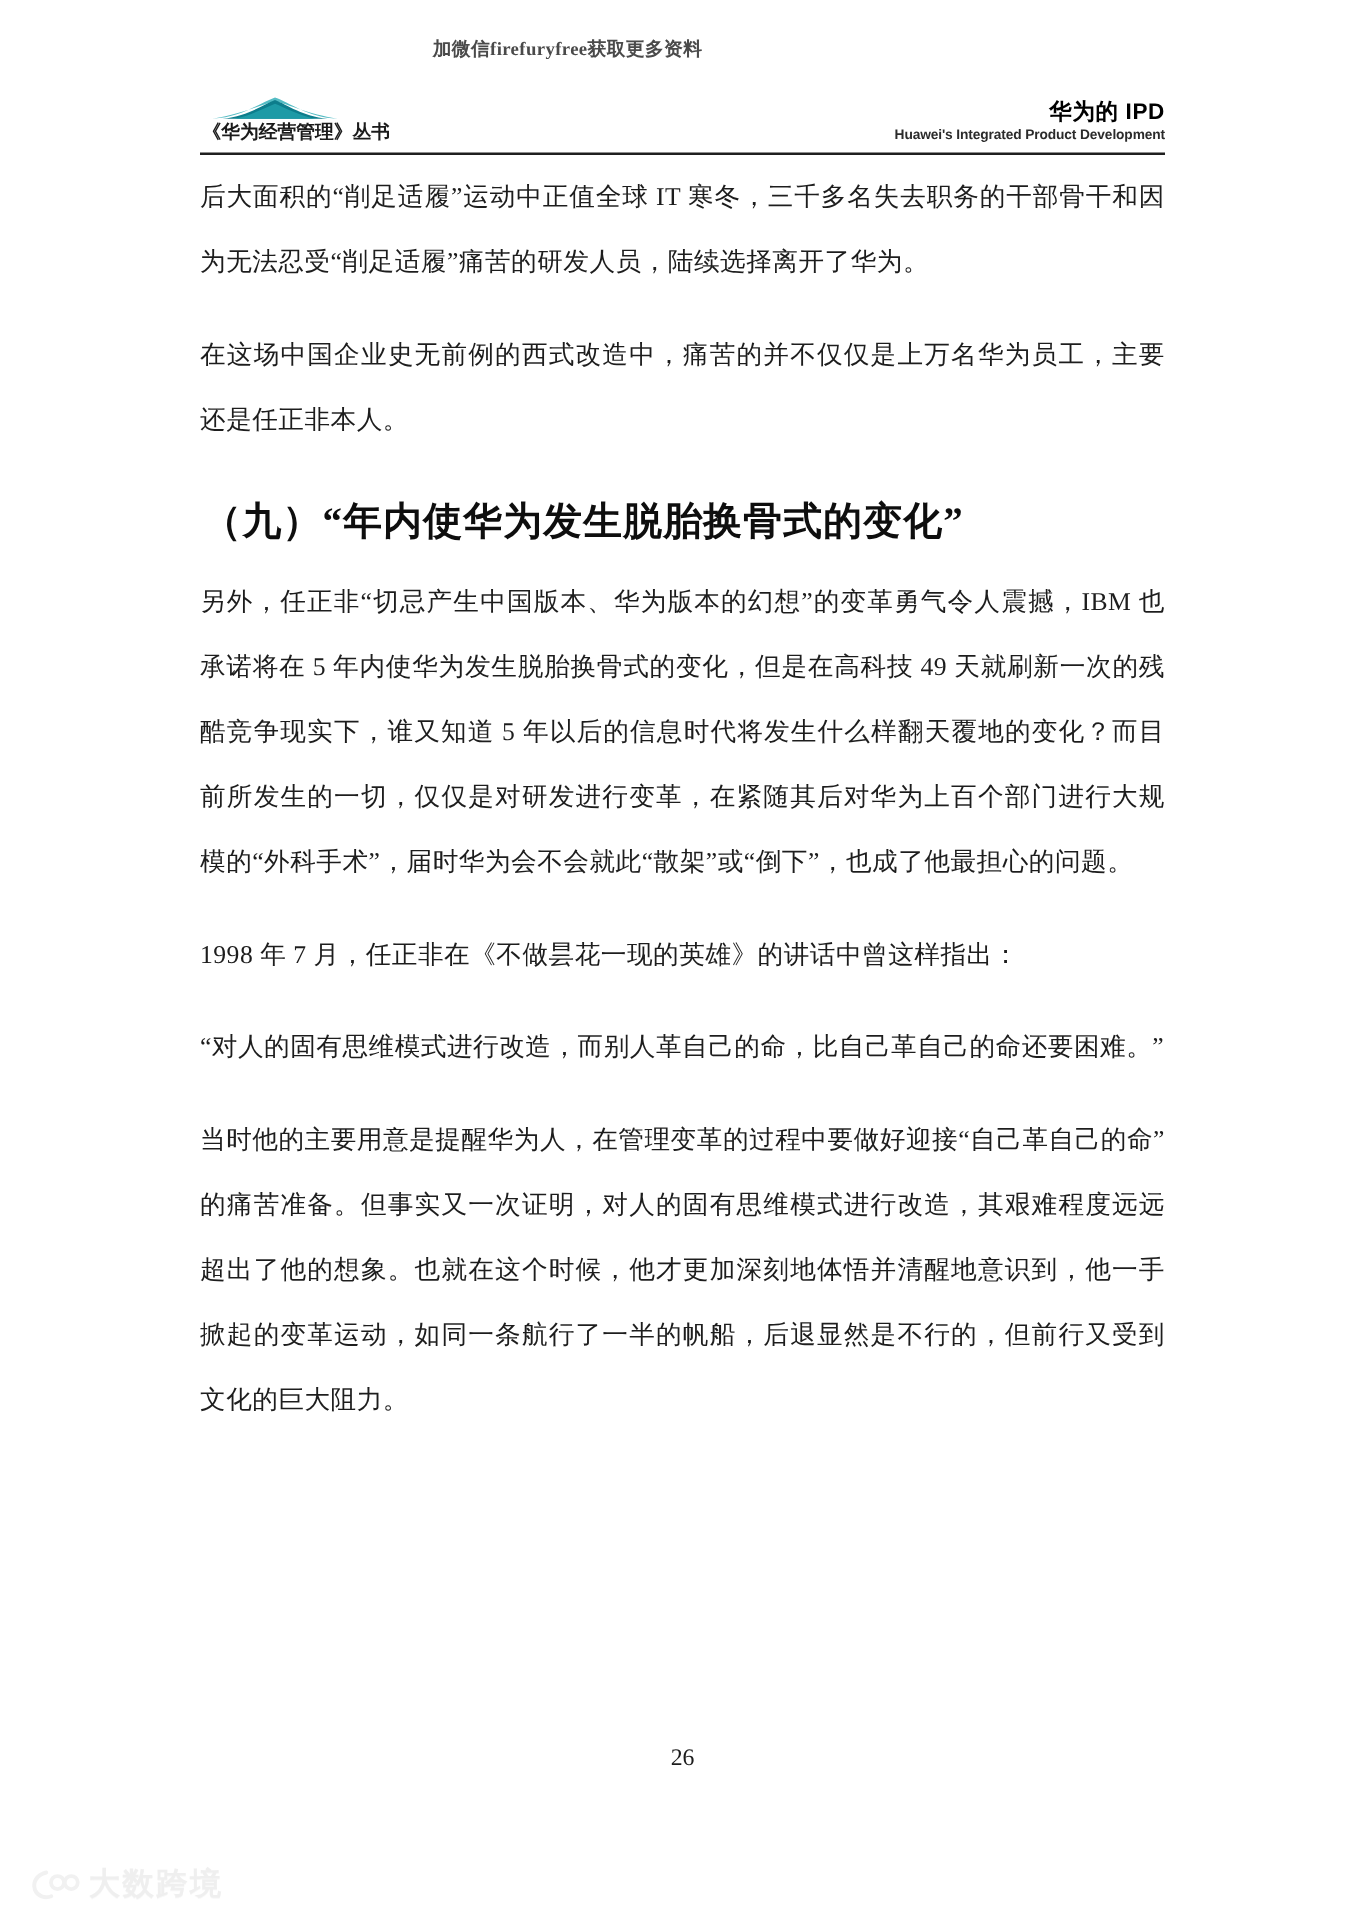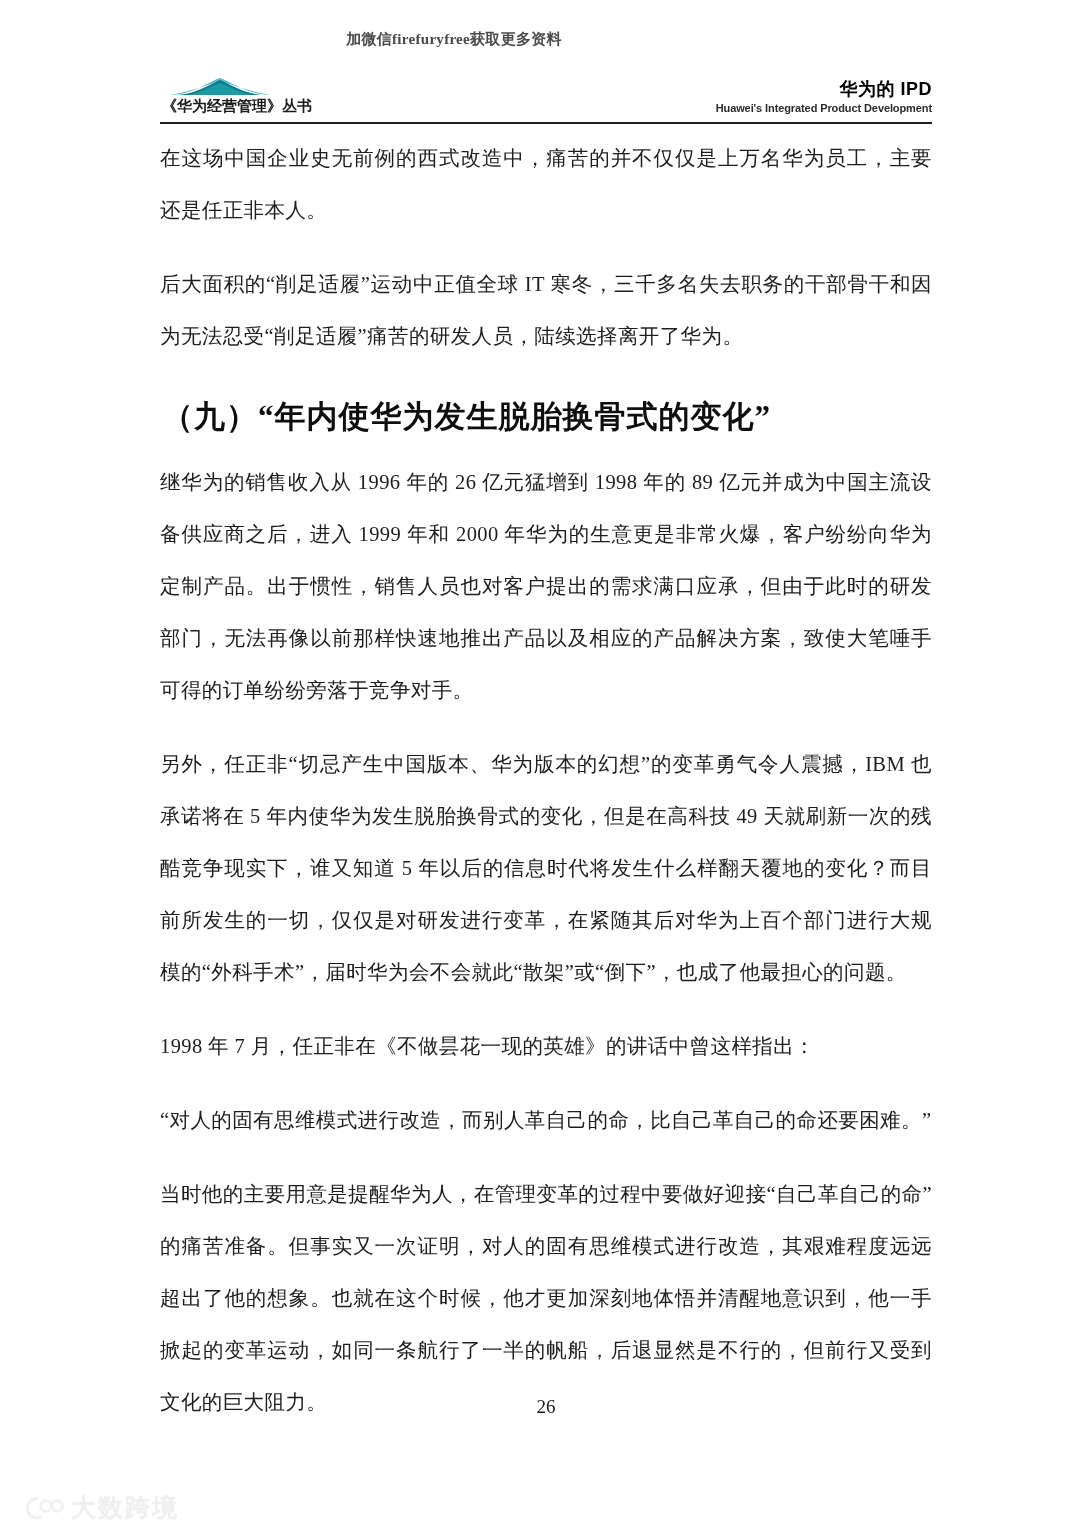"在这场中国企业史无前例的西式改造中，痛苦的并不仅仅是上万名华为员工，主要还是任正" p.para { order: before "后大面积的“削足适履”运动中正值全球 IT" -> after "后大面积的“削足适履”运动中正值全球 IT" }
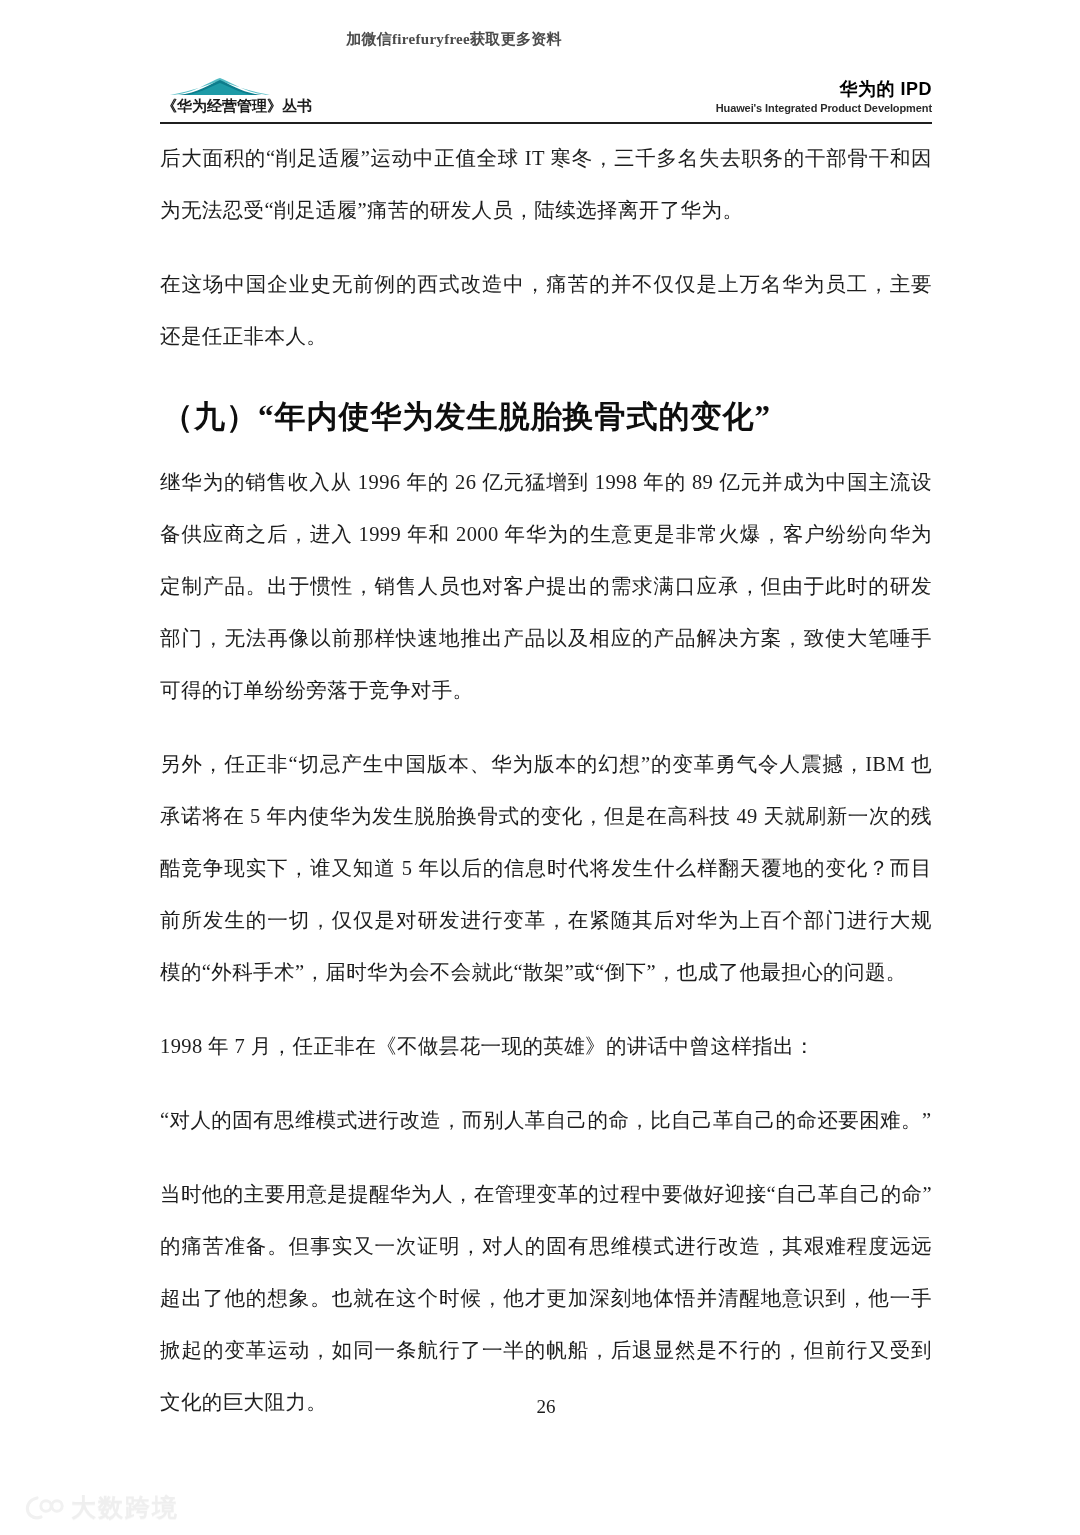"继华为的销售收入从 1996 年的 26 亿元猛增到" p.para { html: <p>继华为的销售收入从 1996 年的 26 亿元猛增到 1998 年的 89 亿元并成为中国主流设备供应商之后，进入 1999 年和 2000 年华为的生意更是非常火爆，客户纷纷向华为定制产品。出于惯性，销售人员也对客户提出的需求满口应承，但由于此时的研发部门，无法再像以前那样快速地推出产品以及相应的产品解决方案，致使大笔唾手可得的订单纷纷旁落于竞争对手。</p> -> none }
